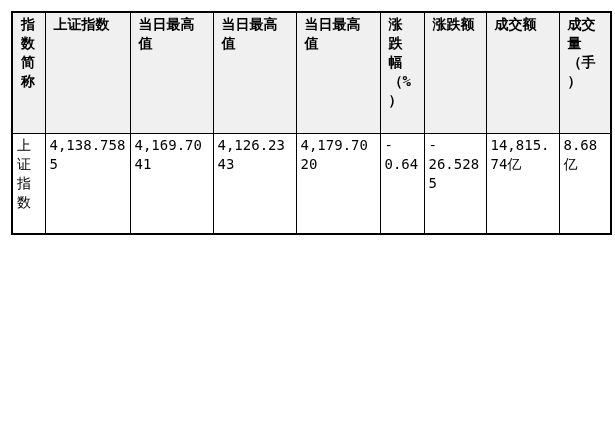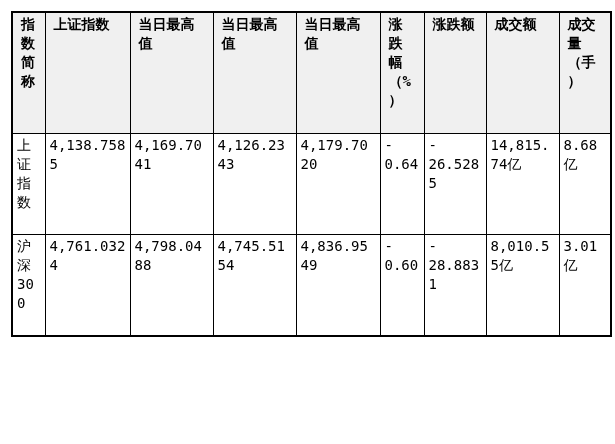"沪深300" tr.r1 { html: <tr> <td>沪深300</td> <td>4,761.0324</td> <td>4,798.0488</td> <td>4,745.5154</td> <td>4,836.9549</td> <td>-<wbr>0.60</td> <td>-<wbr>28.8831</td> <td>8,010.55亿</td> <td>3.01亿</td> </tr> -> none }
